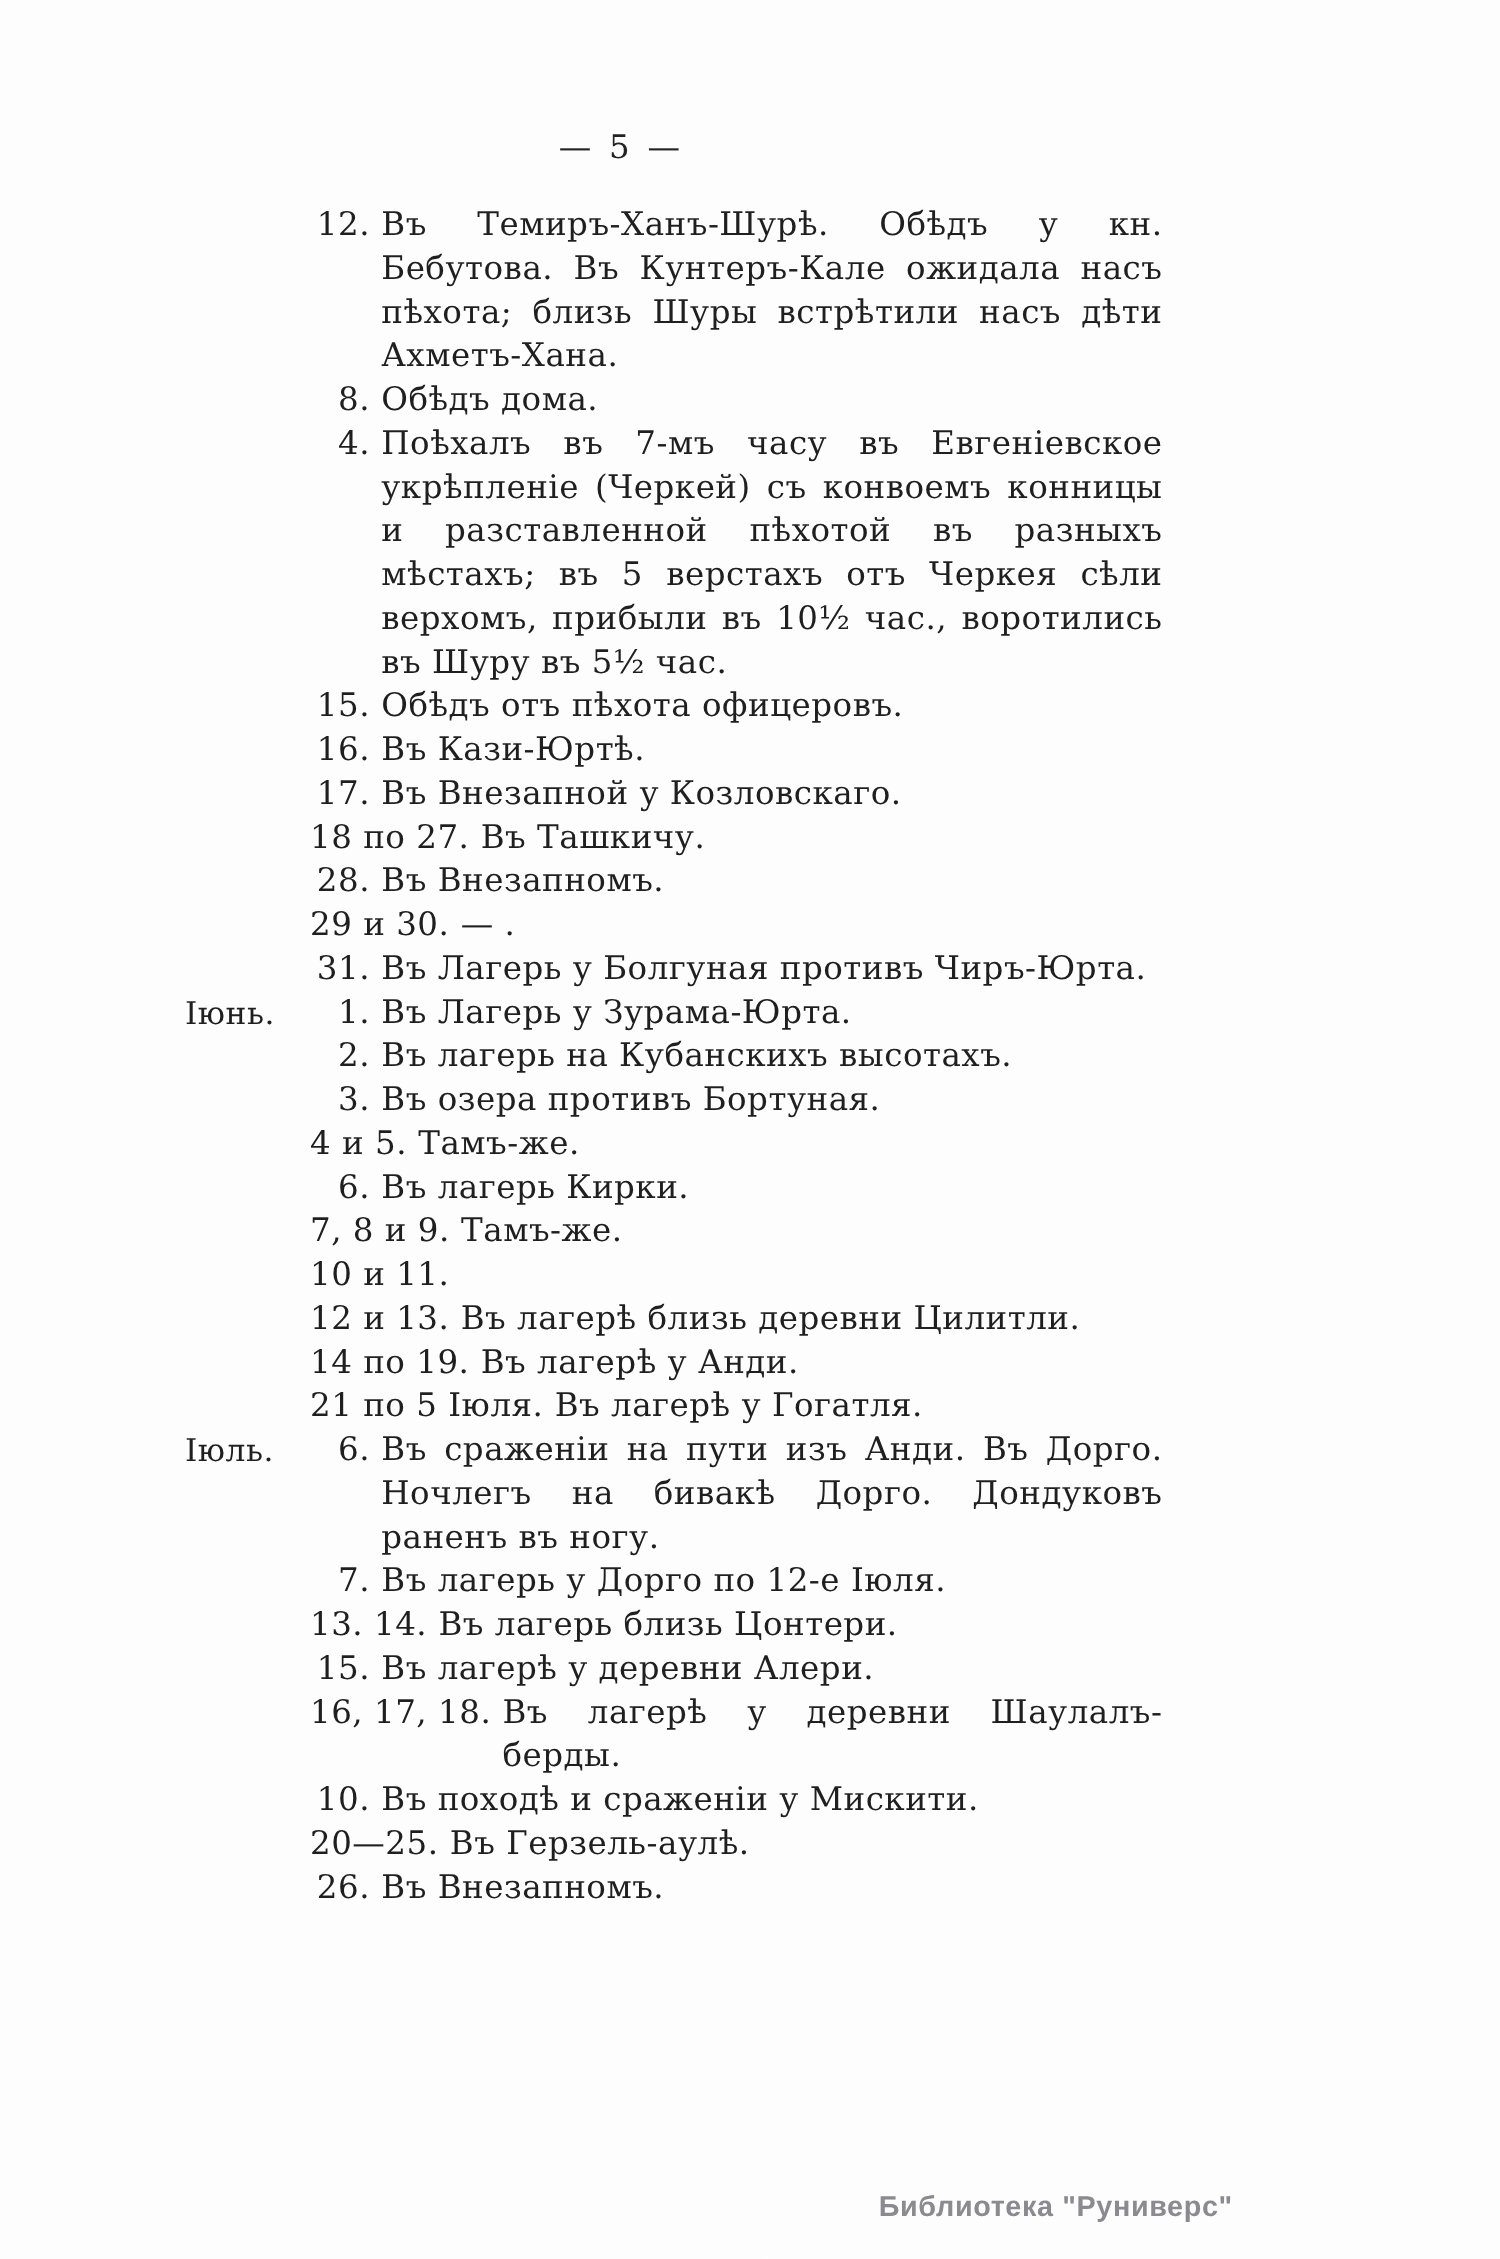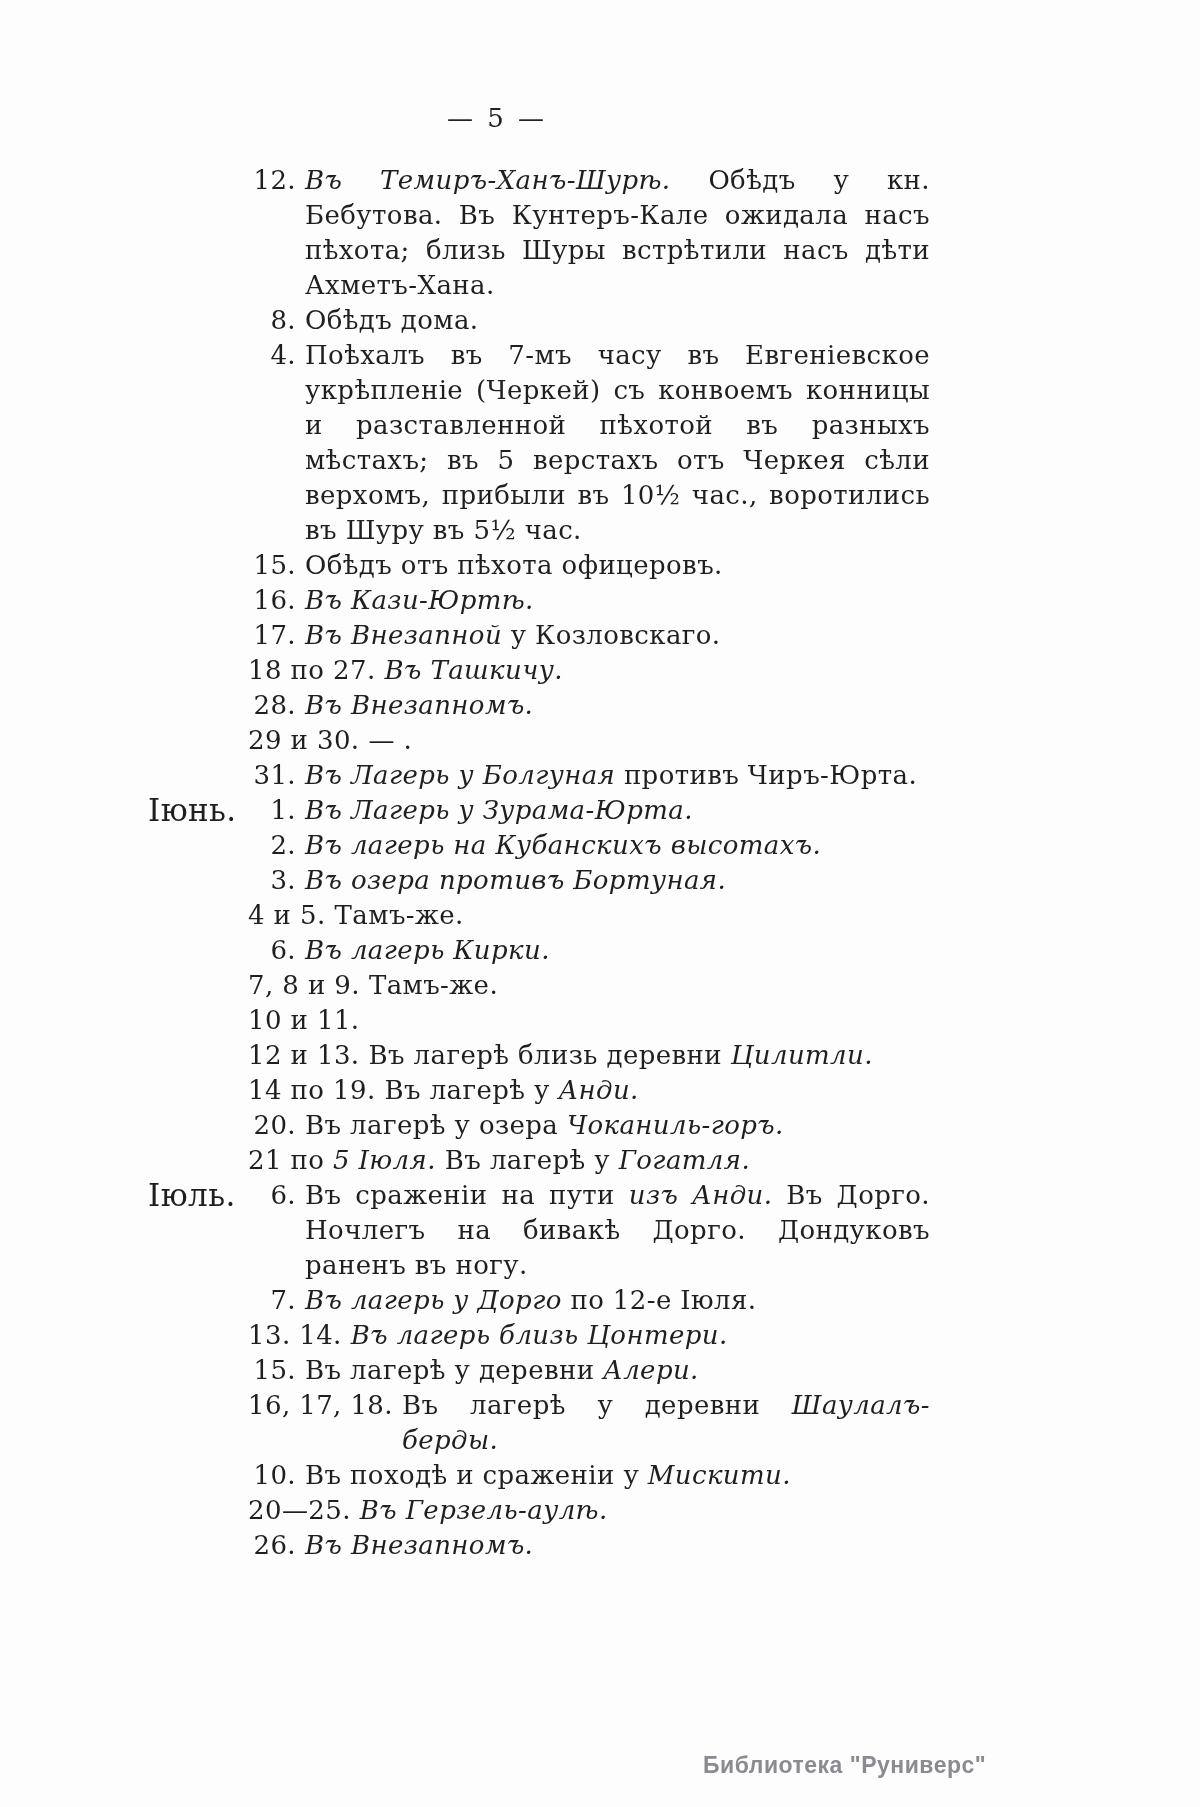"Въ Темиръ-Ханъ-Шурѣ." .it { font-style: italic -> none }
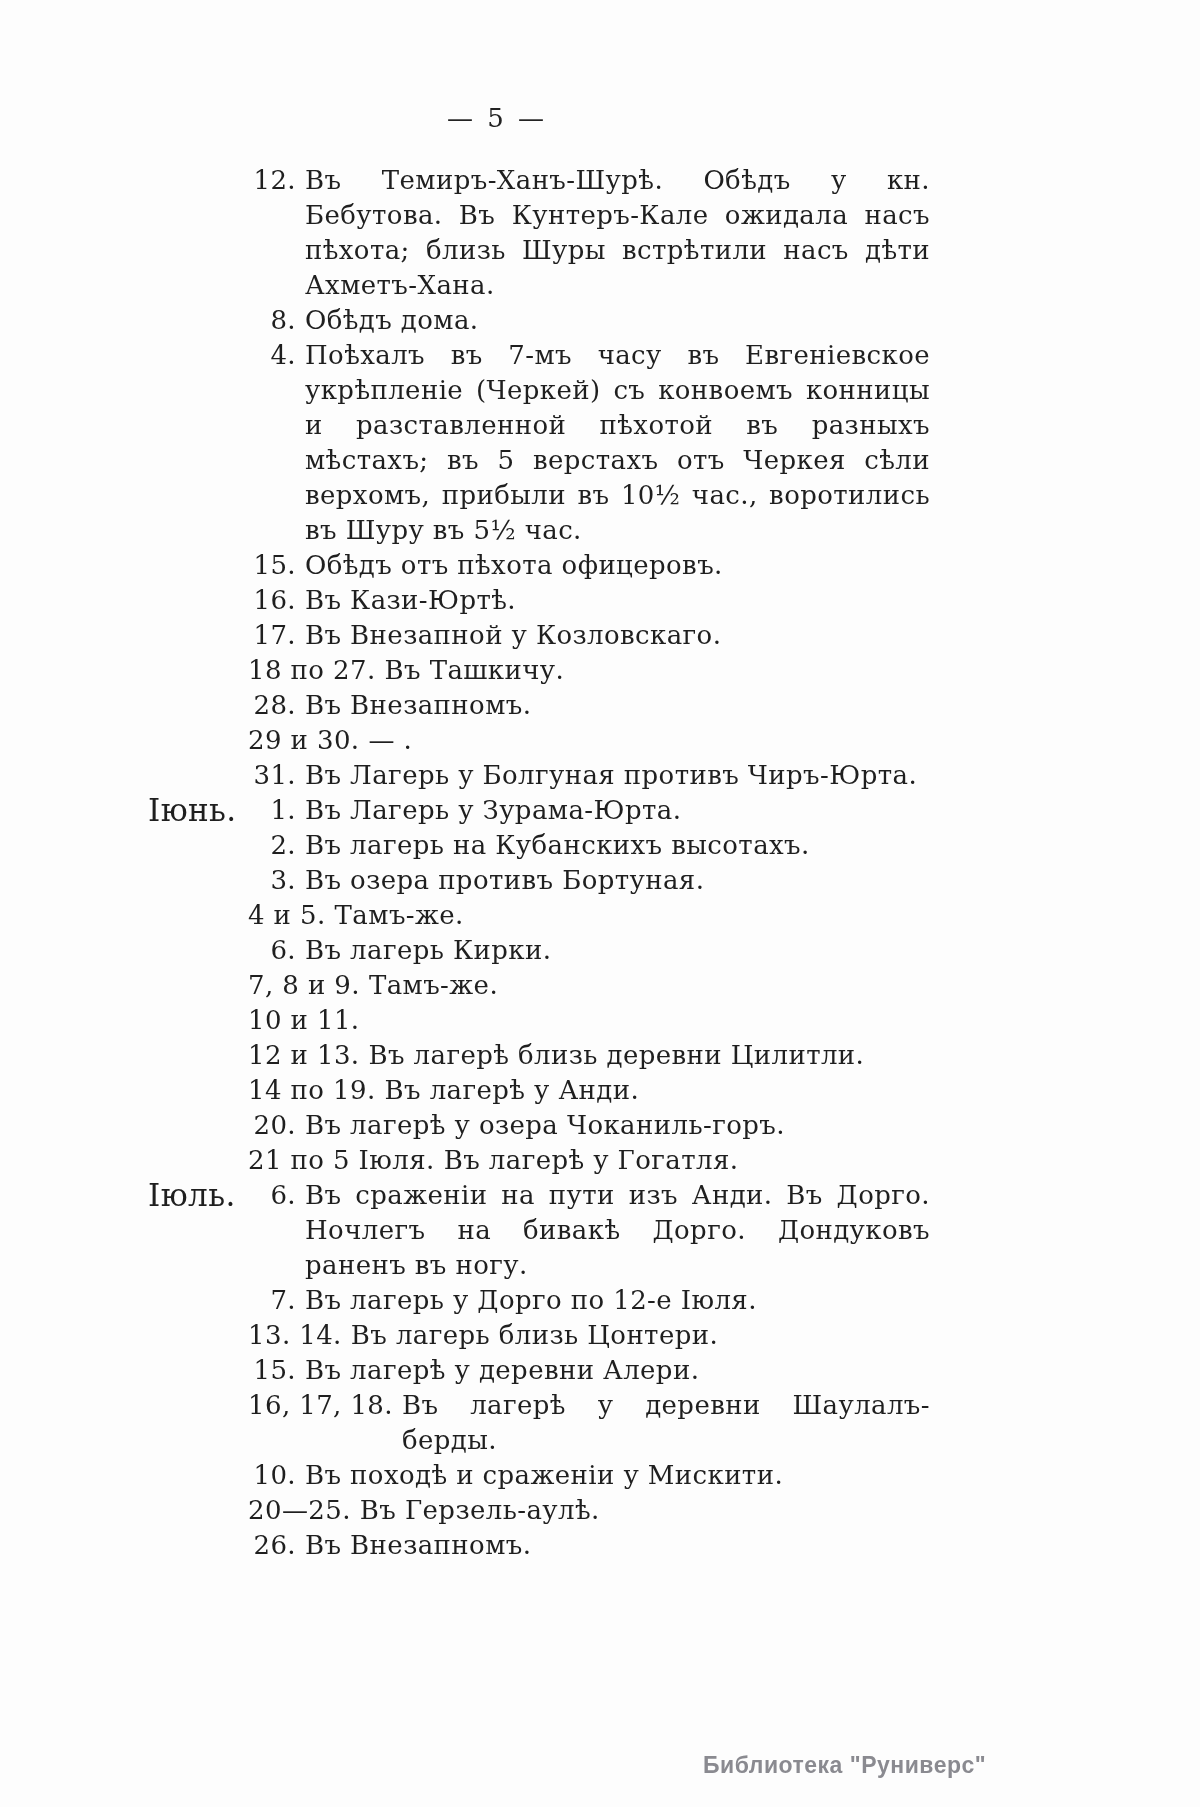"Іюнь." .margin-label { font-size: 31px -> 25px }
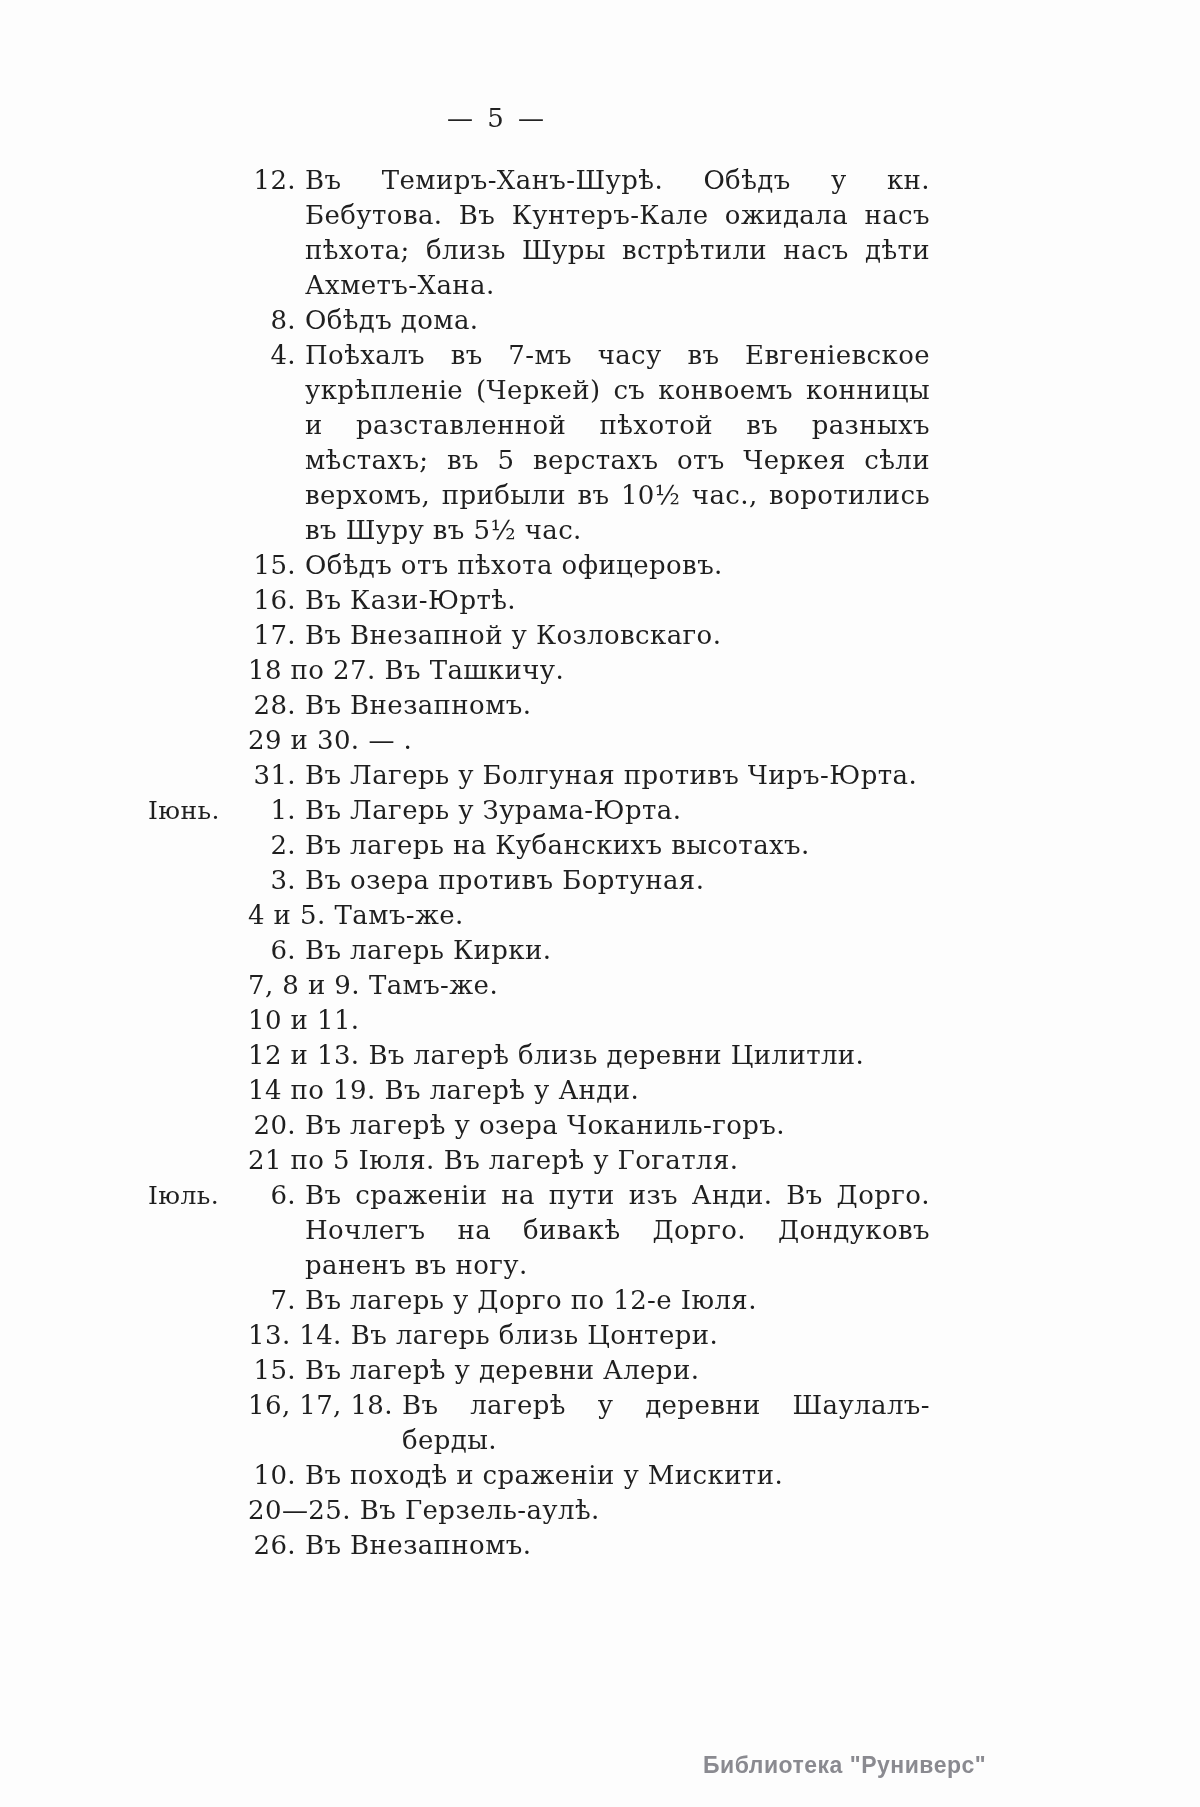"20." div.entry { html: <div> <span><span>20.</span></span> <div><span>Въ лагерѣ у озера </span><span>Чоканиль-горъ.</span></div> </div> -> none }
